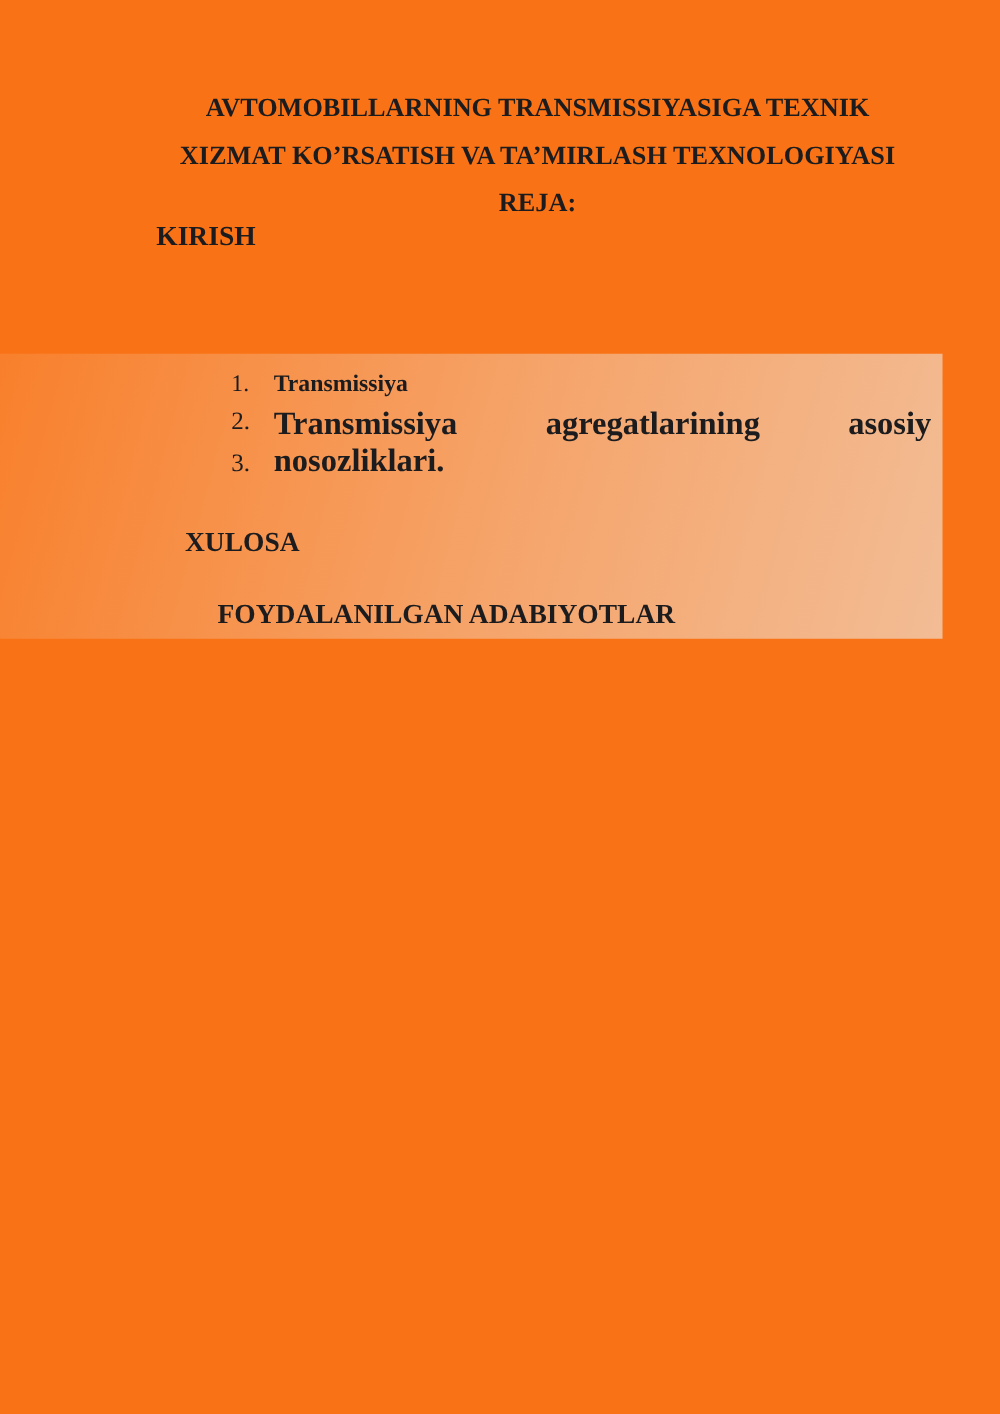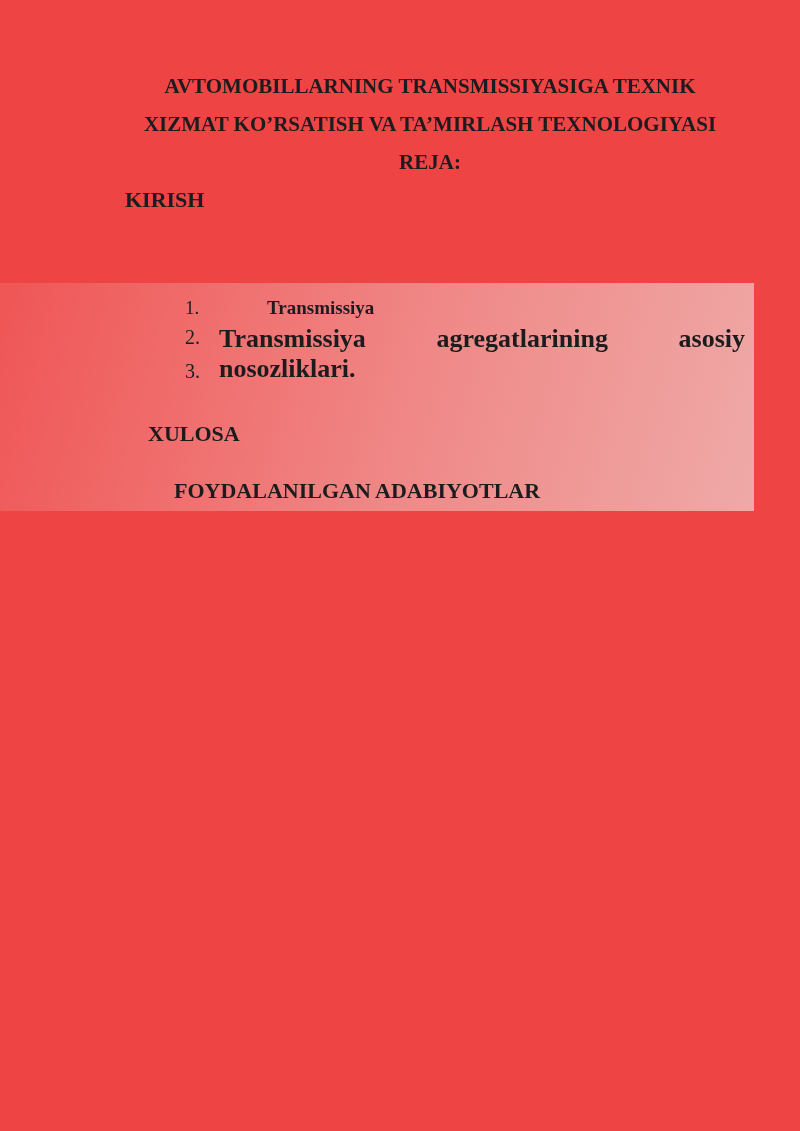"AVTOMOBILLARNING TRANSMISSIYASIGA TEXNIK" .page { background: #ef4444 -> #f97316 }
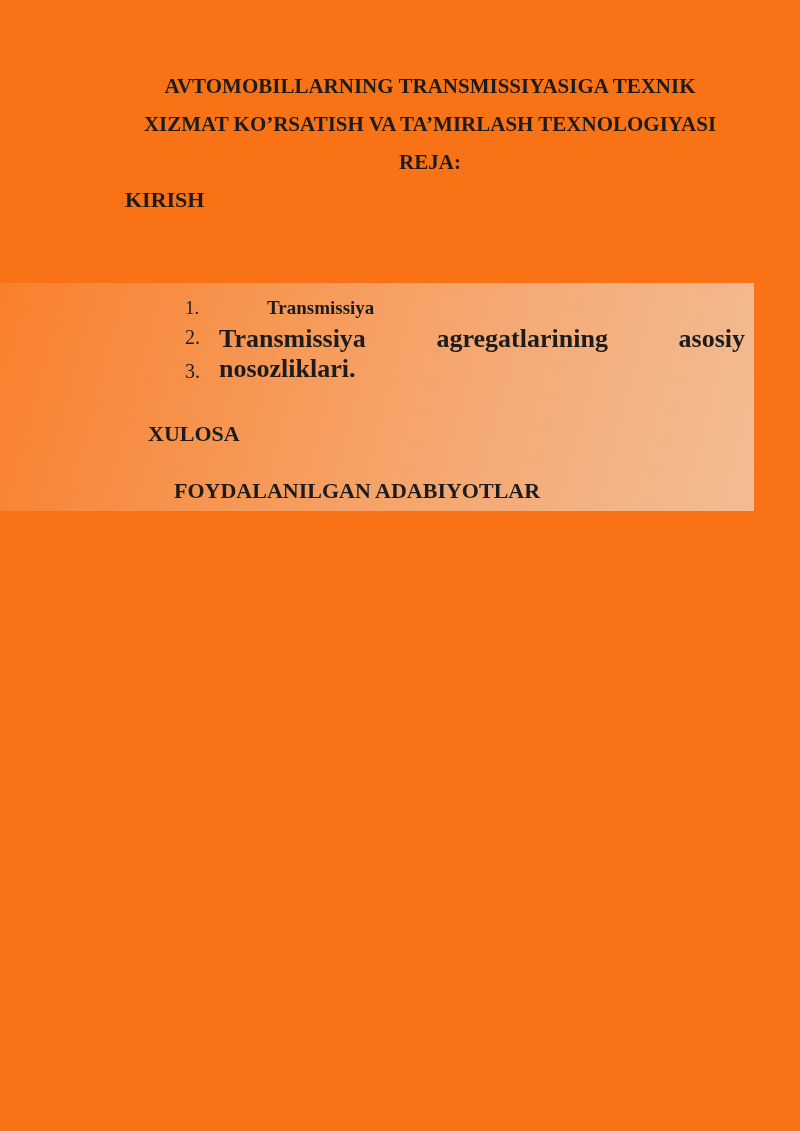"KIRISH" .h-kirish { top: 187px -> 176px }
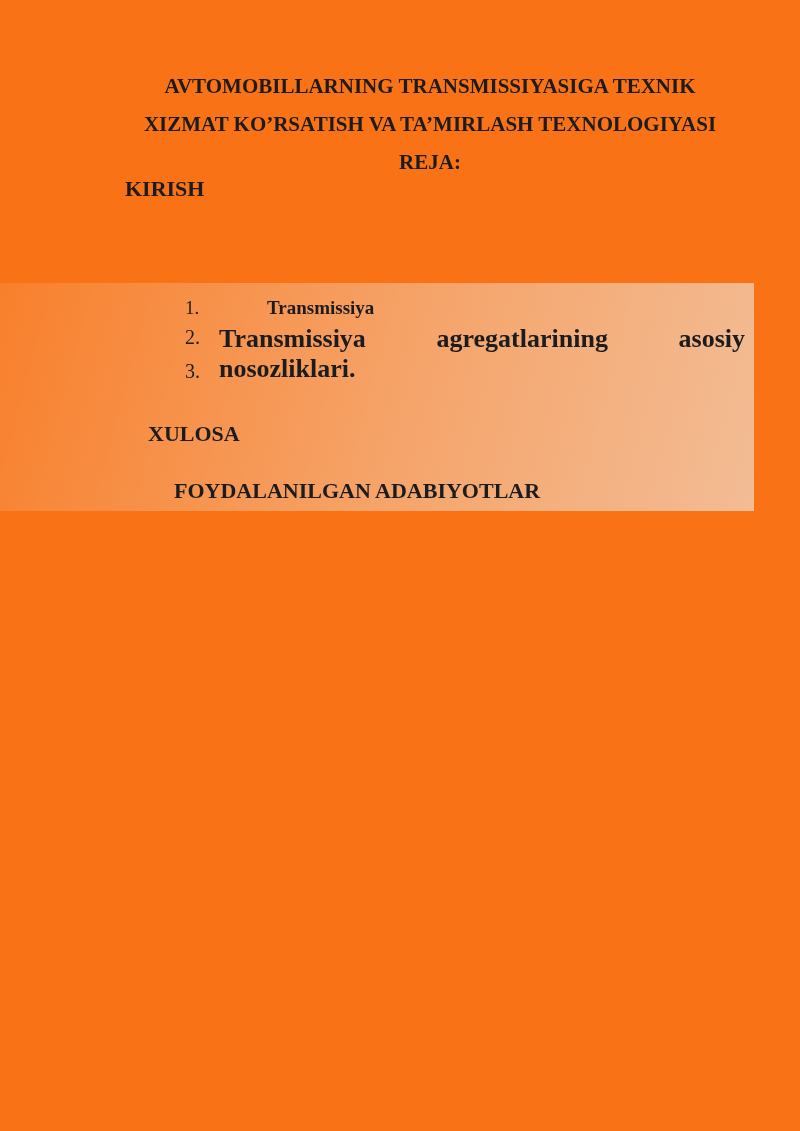"Transmissiya" .t1 { margin-left: 48px -> none }
